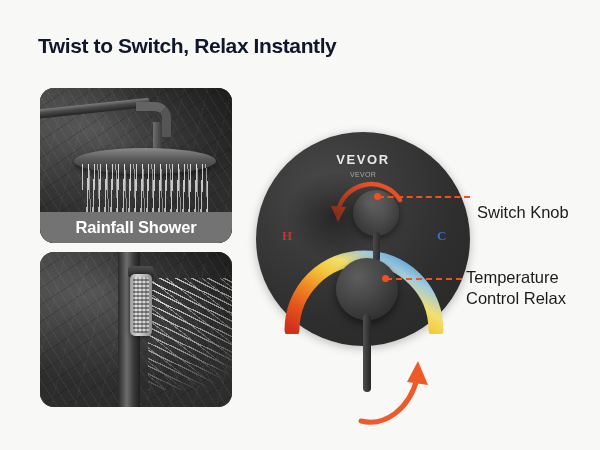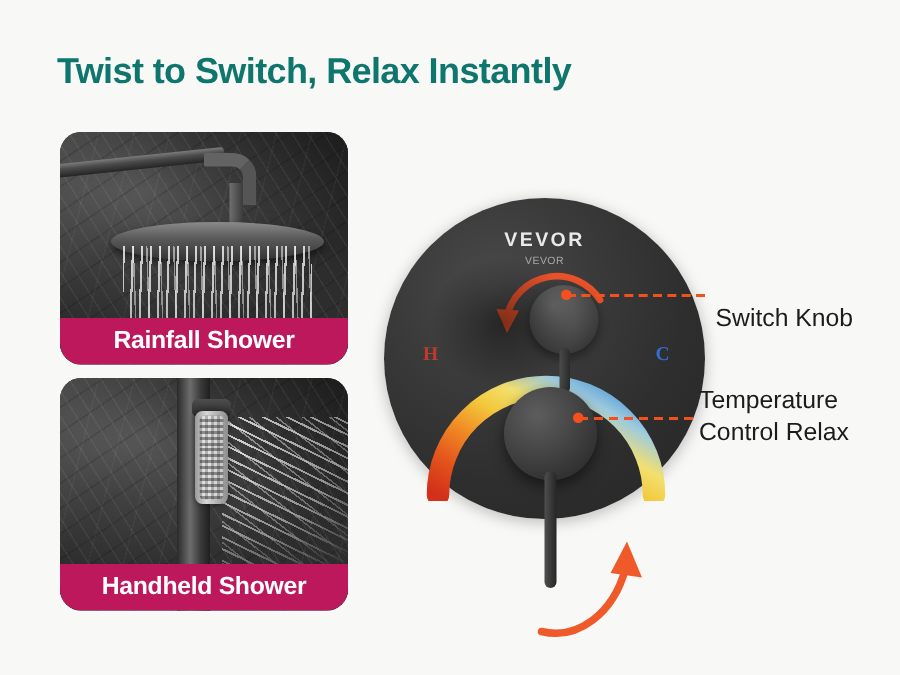"Twist to Switch, Relax Instantly" #page-title { color: #0f766e -> #0f172a; font-size: 24px -> 21px }
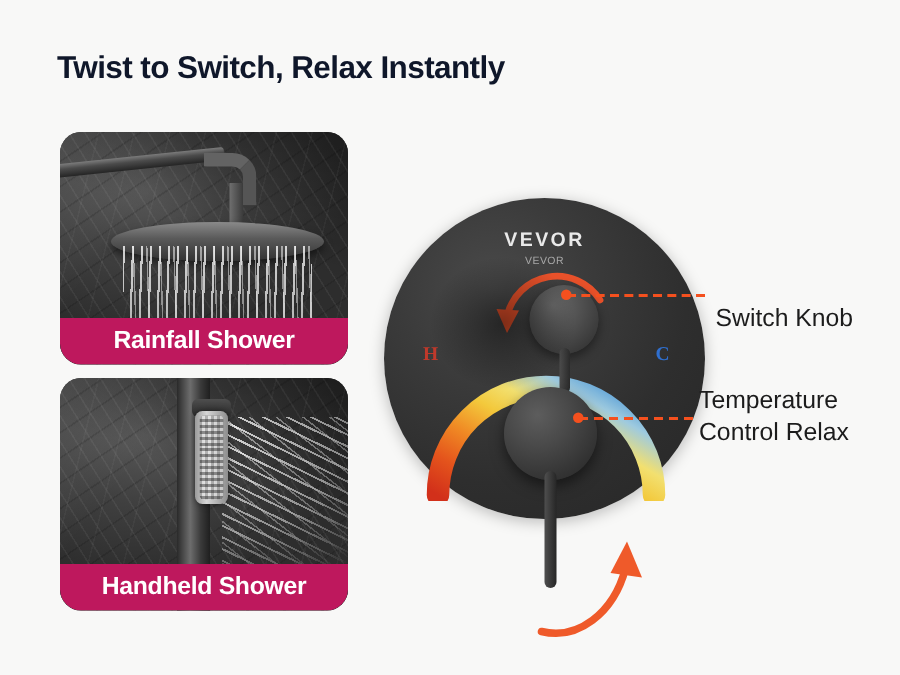"Rainfall Shower" .card-badge { background: #be185d -> #737373 }
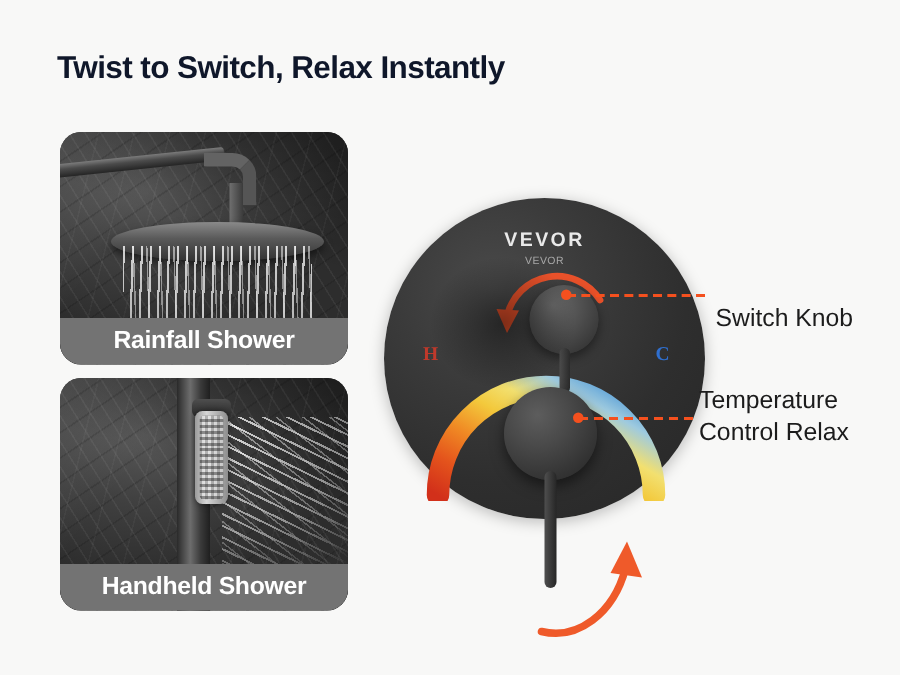"Temperature" #label-temp { top: 257px -> 267px }
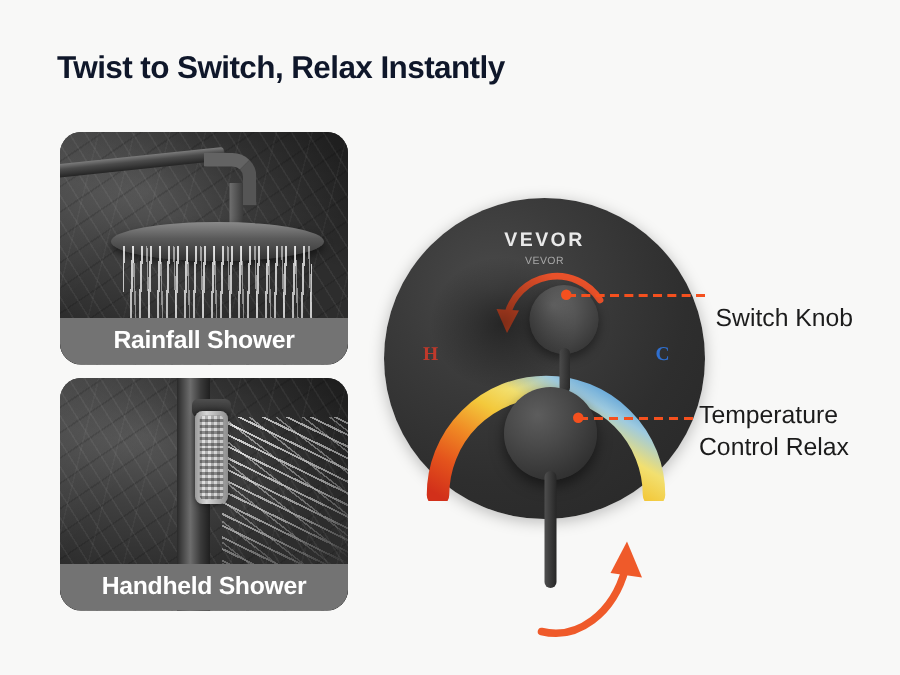"Handheld Shower" div.card-badge { html: <div>Handheld Shower</div> -> none }
